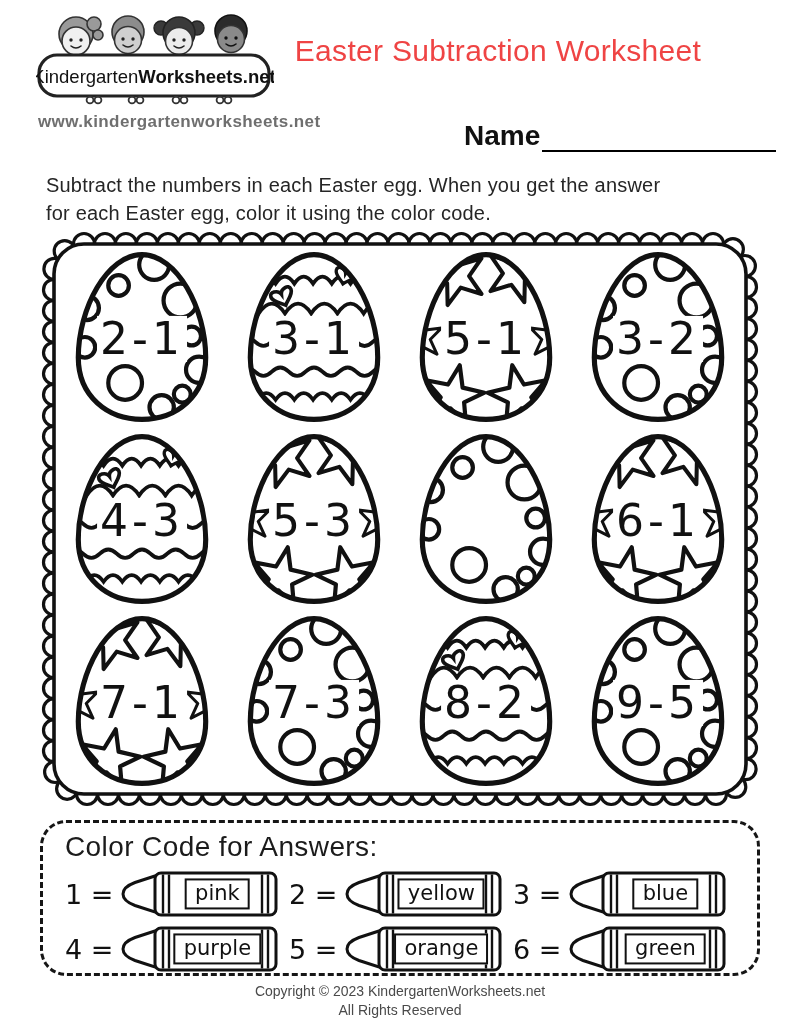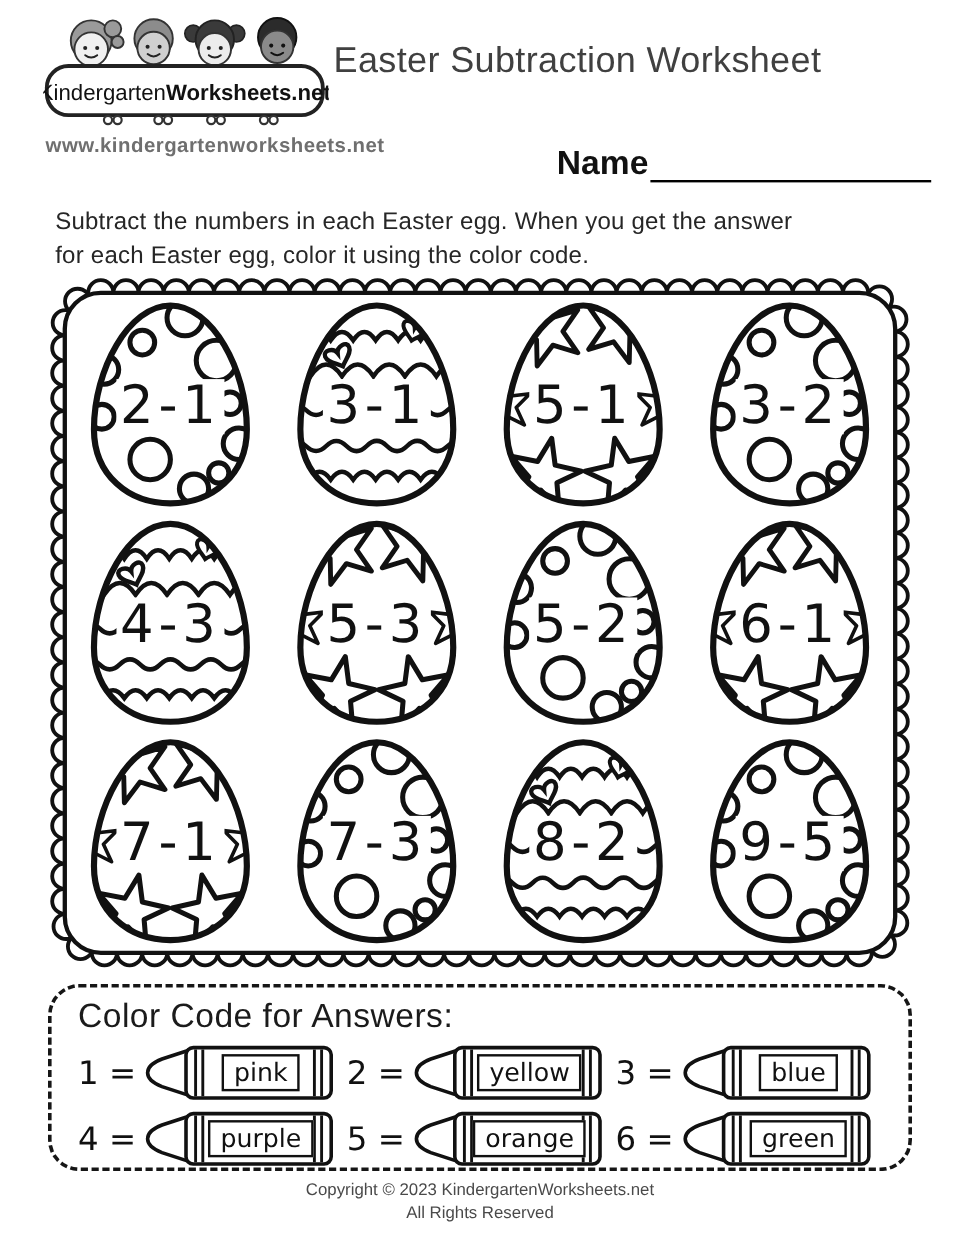"Easter Subtraction Worksheet" .page-title { color: #404040 -> #ef4444; text-align: none -> center }
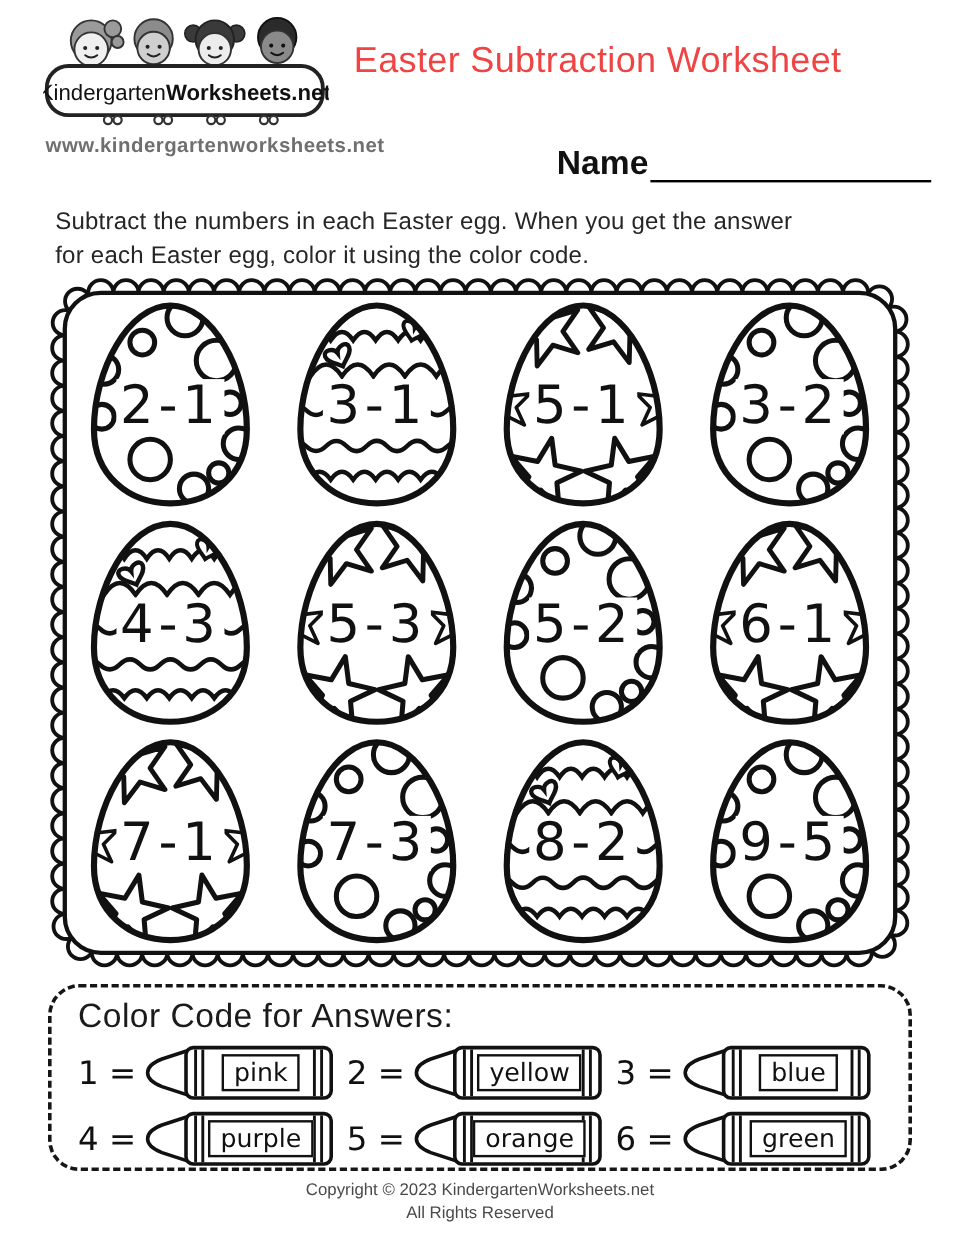"5-2" div.egg-label { html: <div>5-2</div> -> none }
